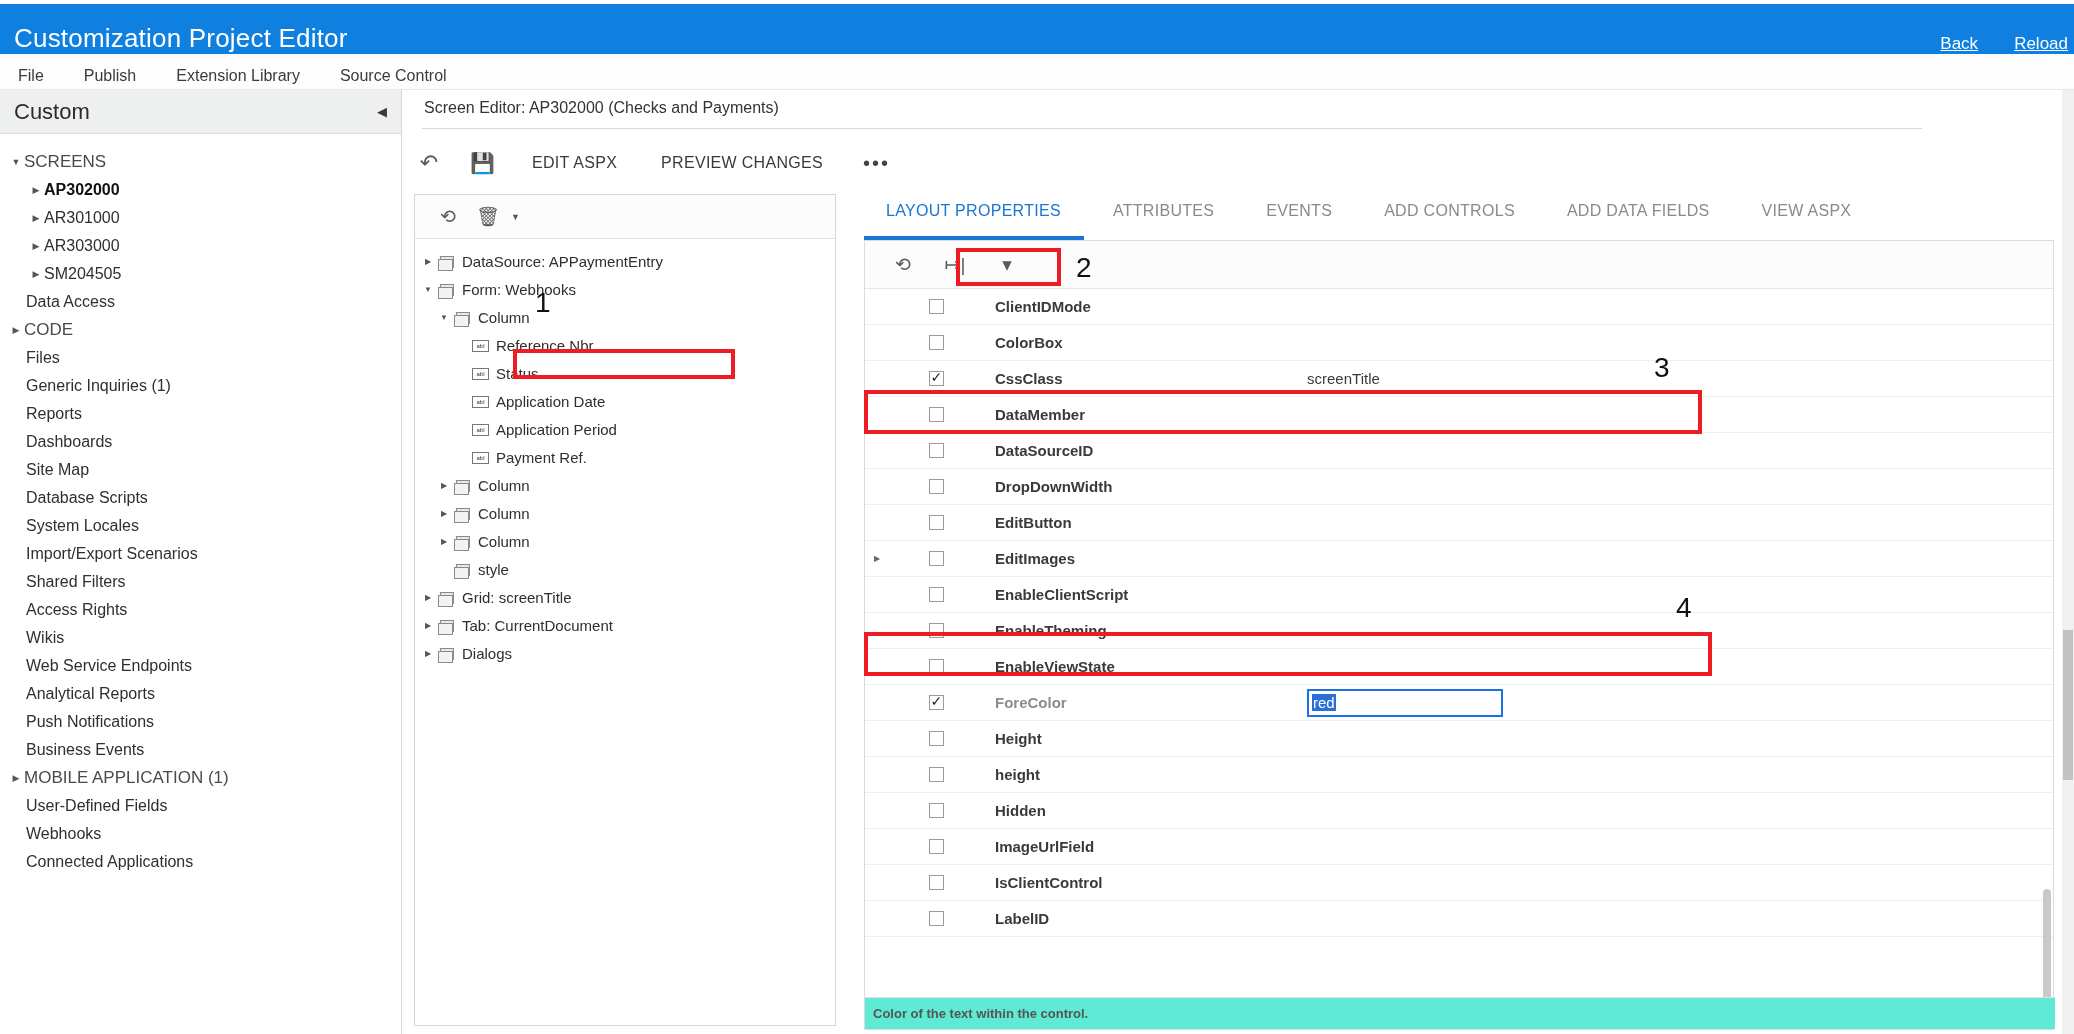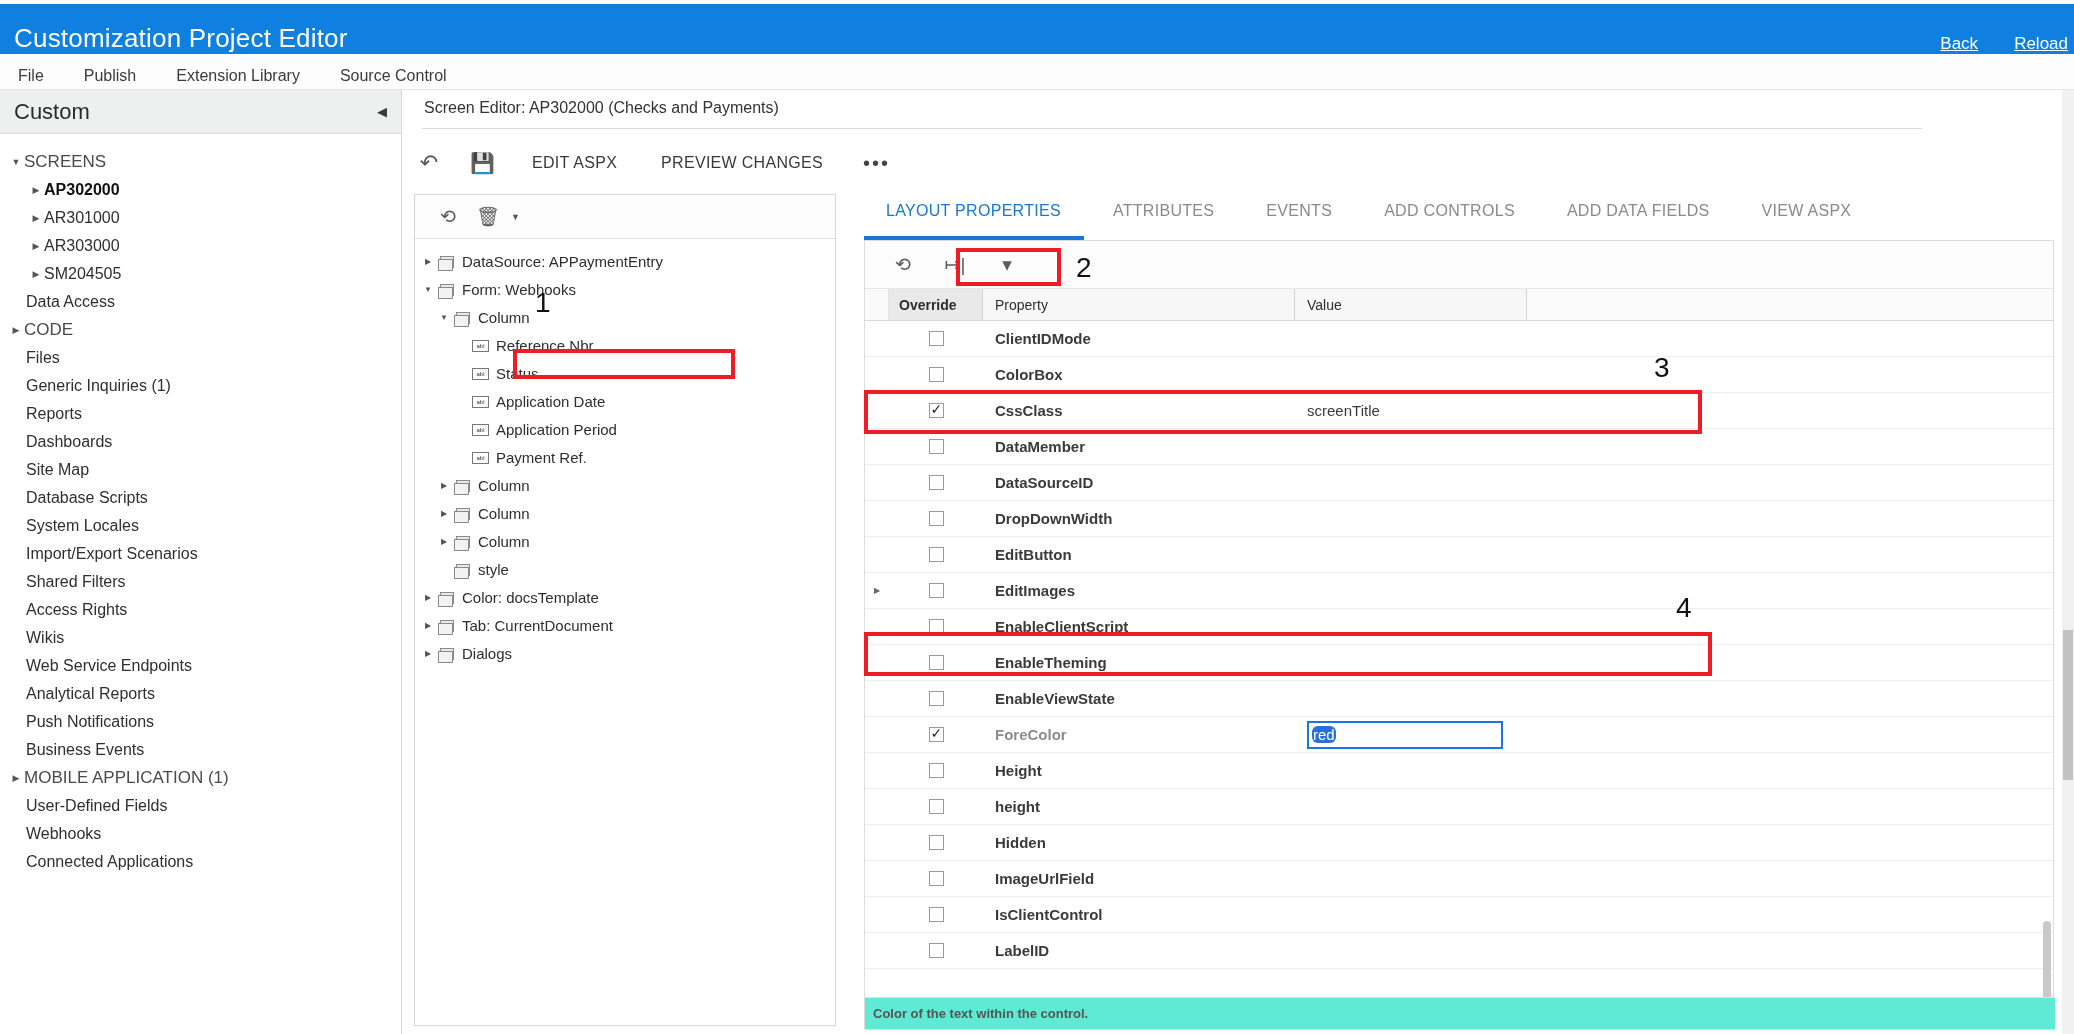"Override" div.grid-head { html: <div> <div></div> <div>Override</div> <div>Property</div> <div>Value</div> <div></div> </div> -> none }
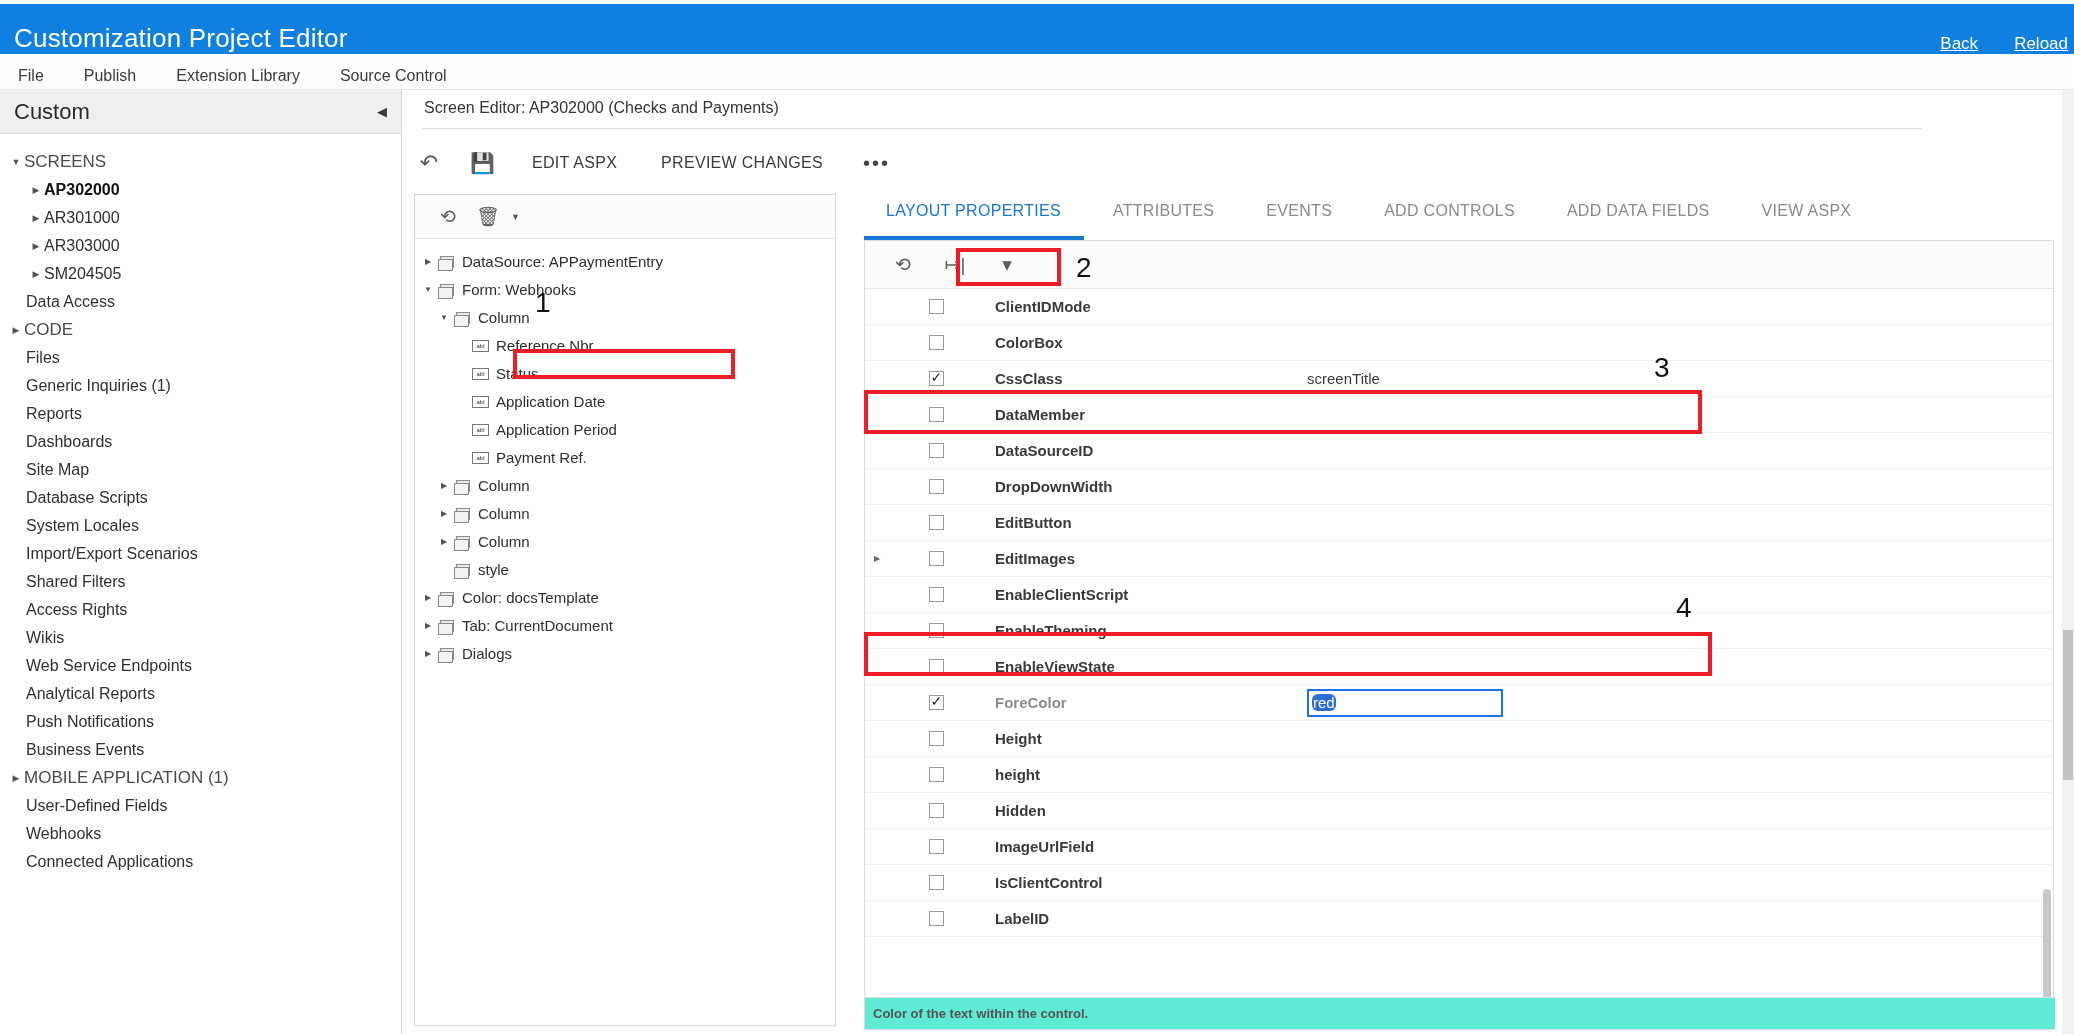"Color: docsTemplate" span.t-label { text: Color: docsTemplate -> Grid: screenTitle }
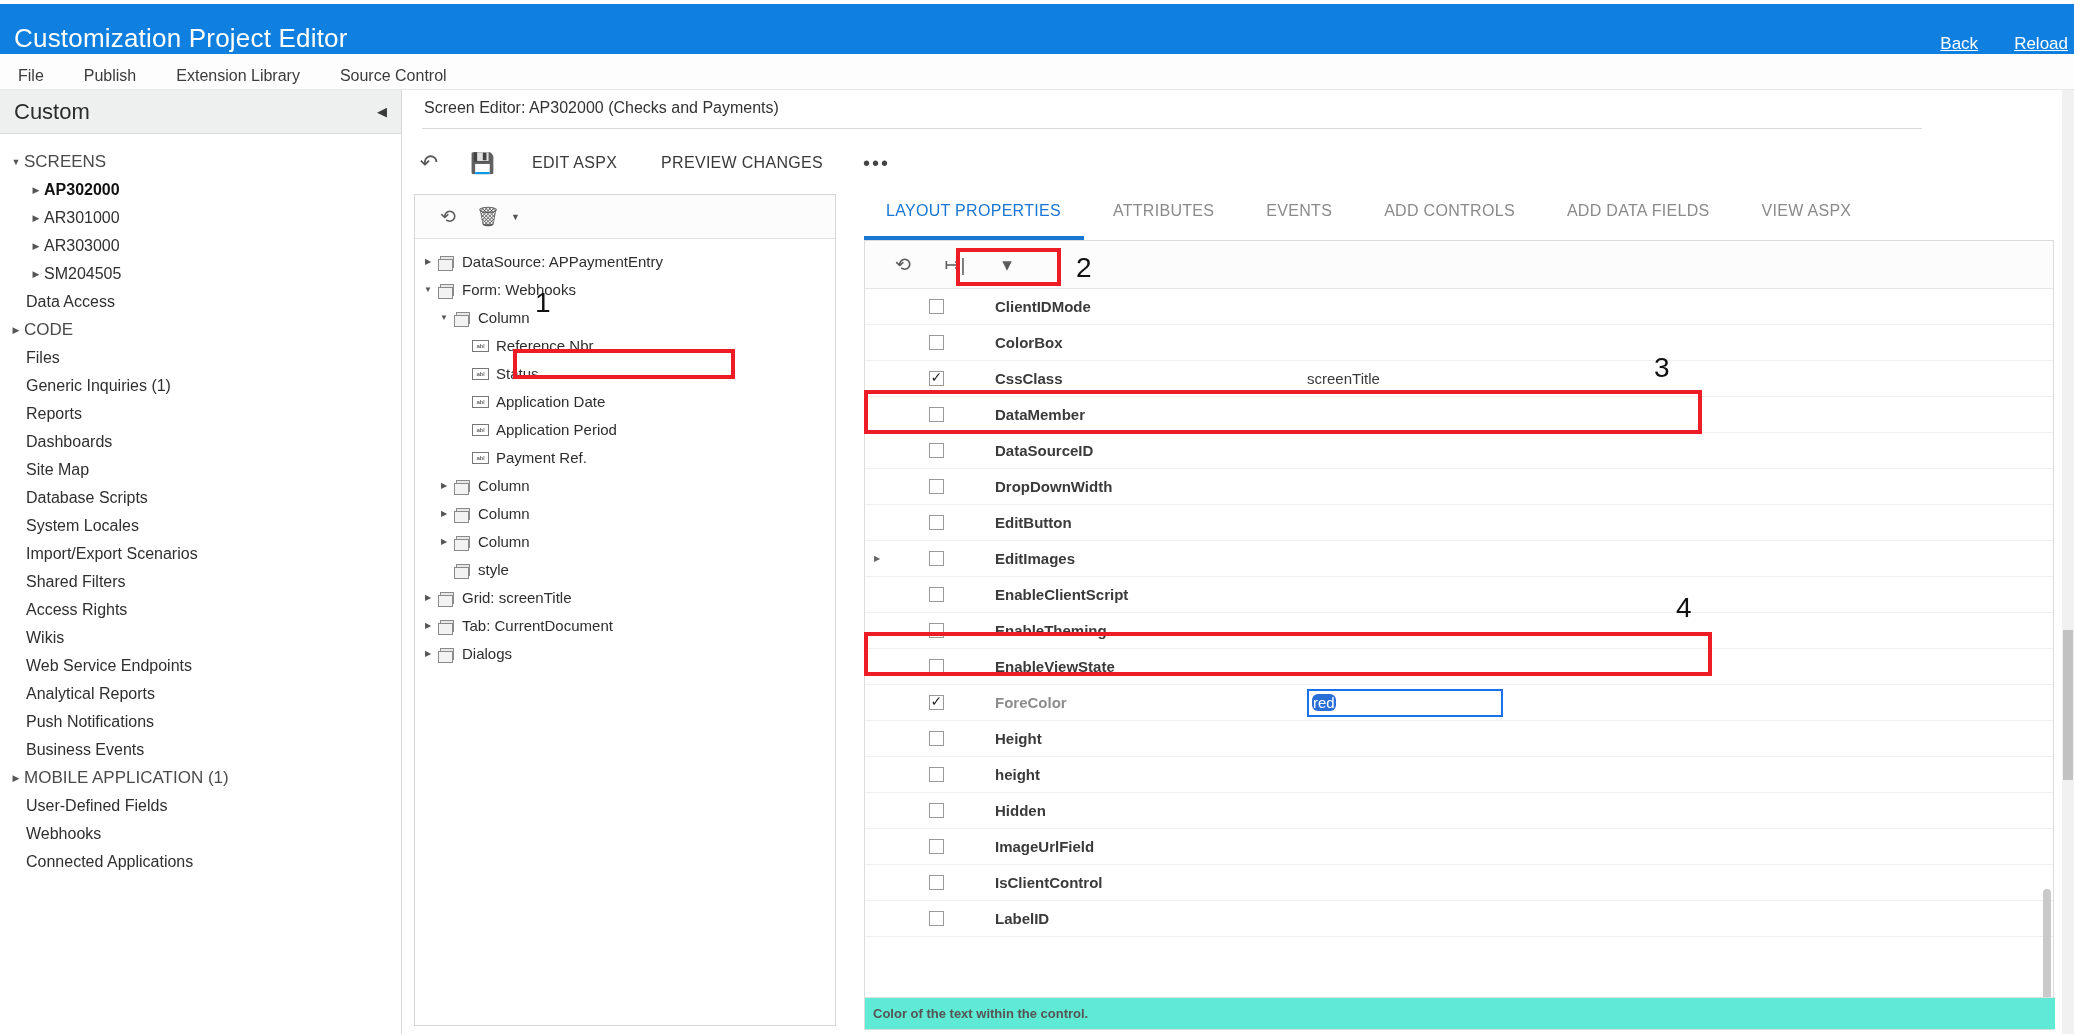"red" .val-sel { border-radius: 6px -> none }
